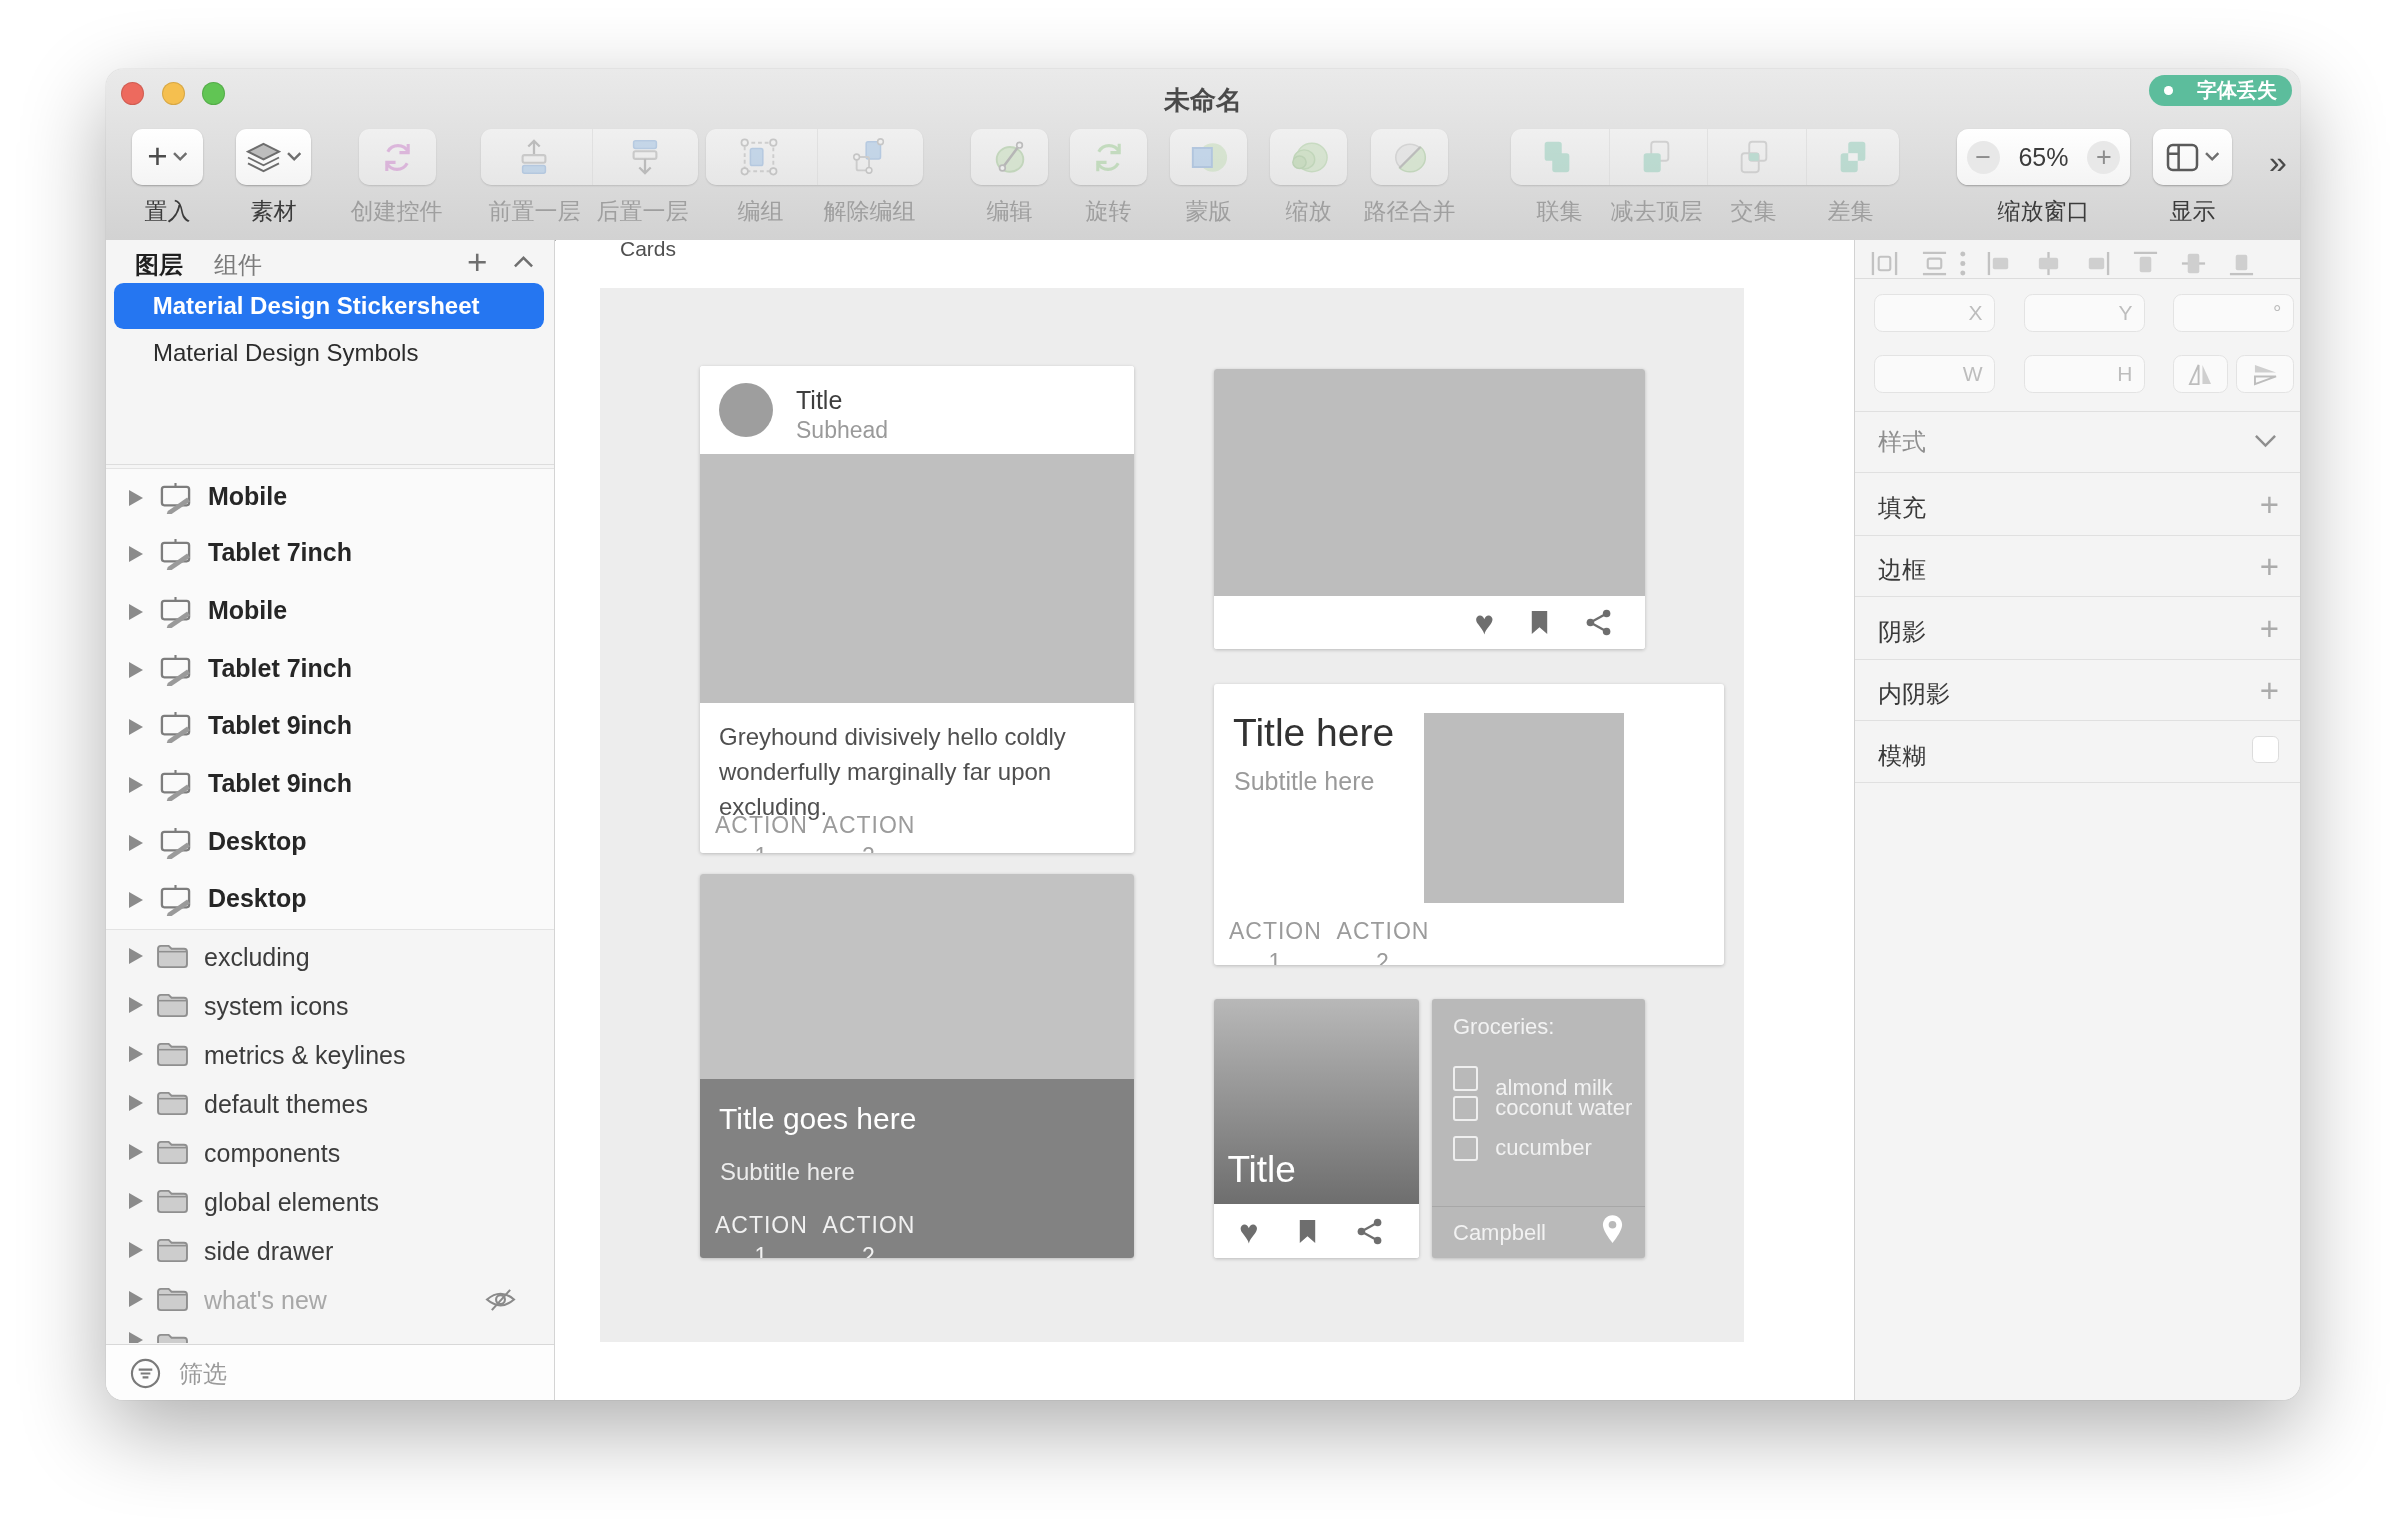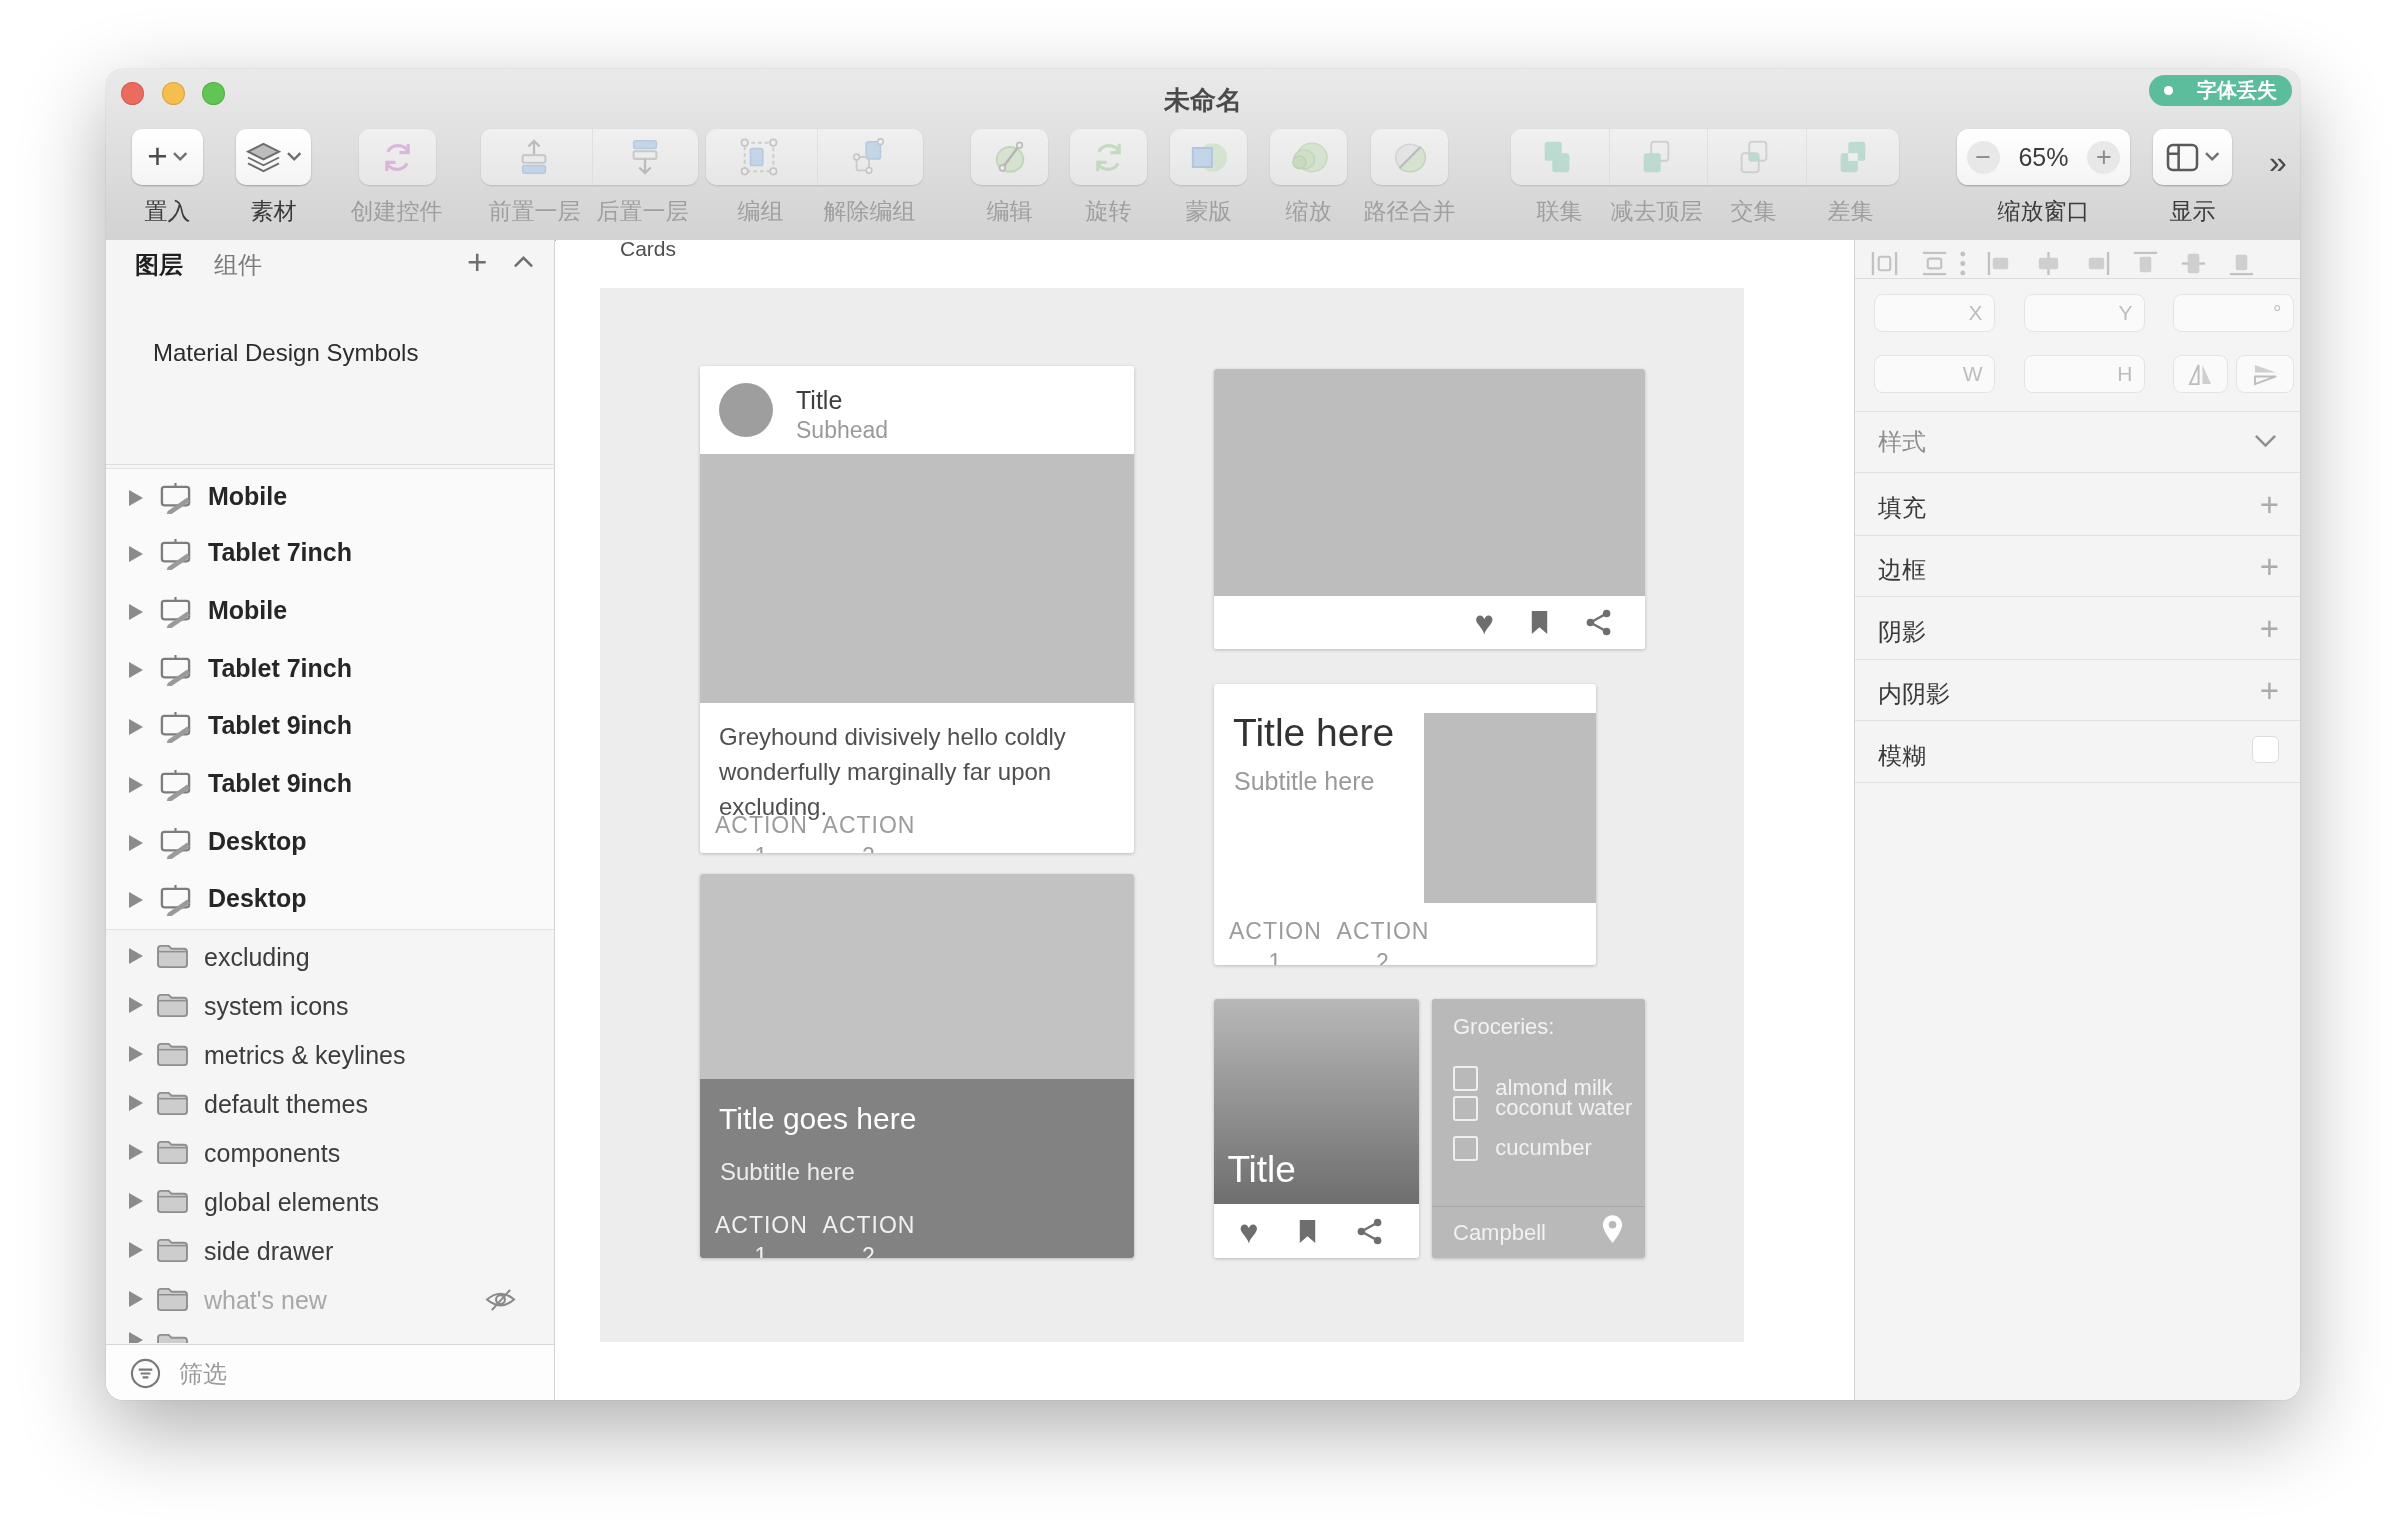"Material Design Stickersheet" div.pagesel { html: none -> <div> <span>Material Design Stickersheet</span> </div> }
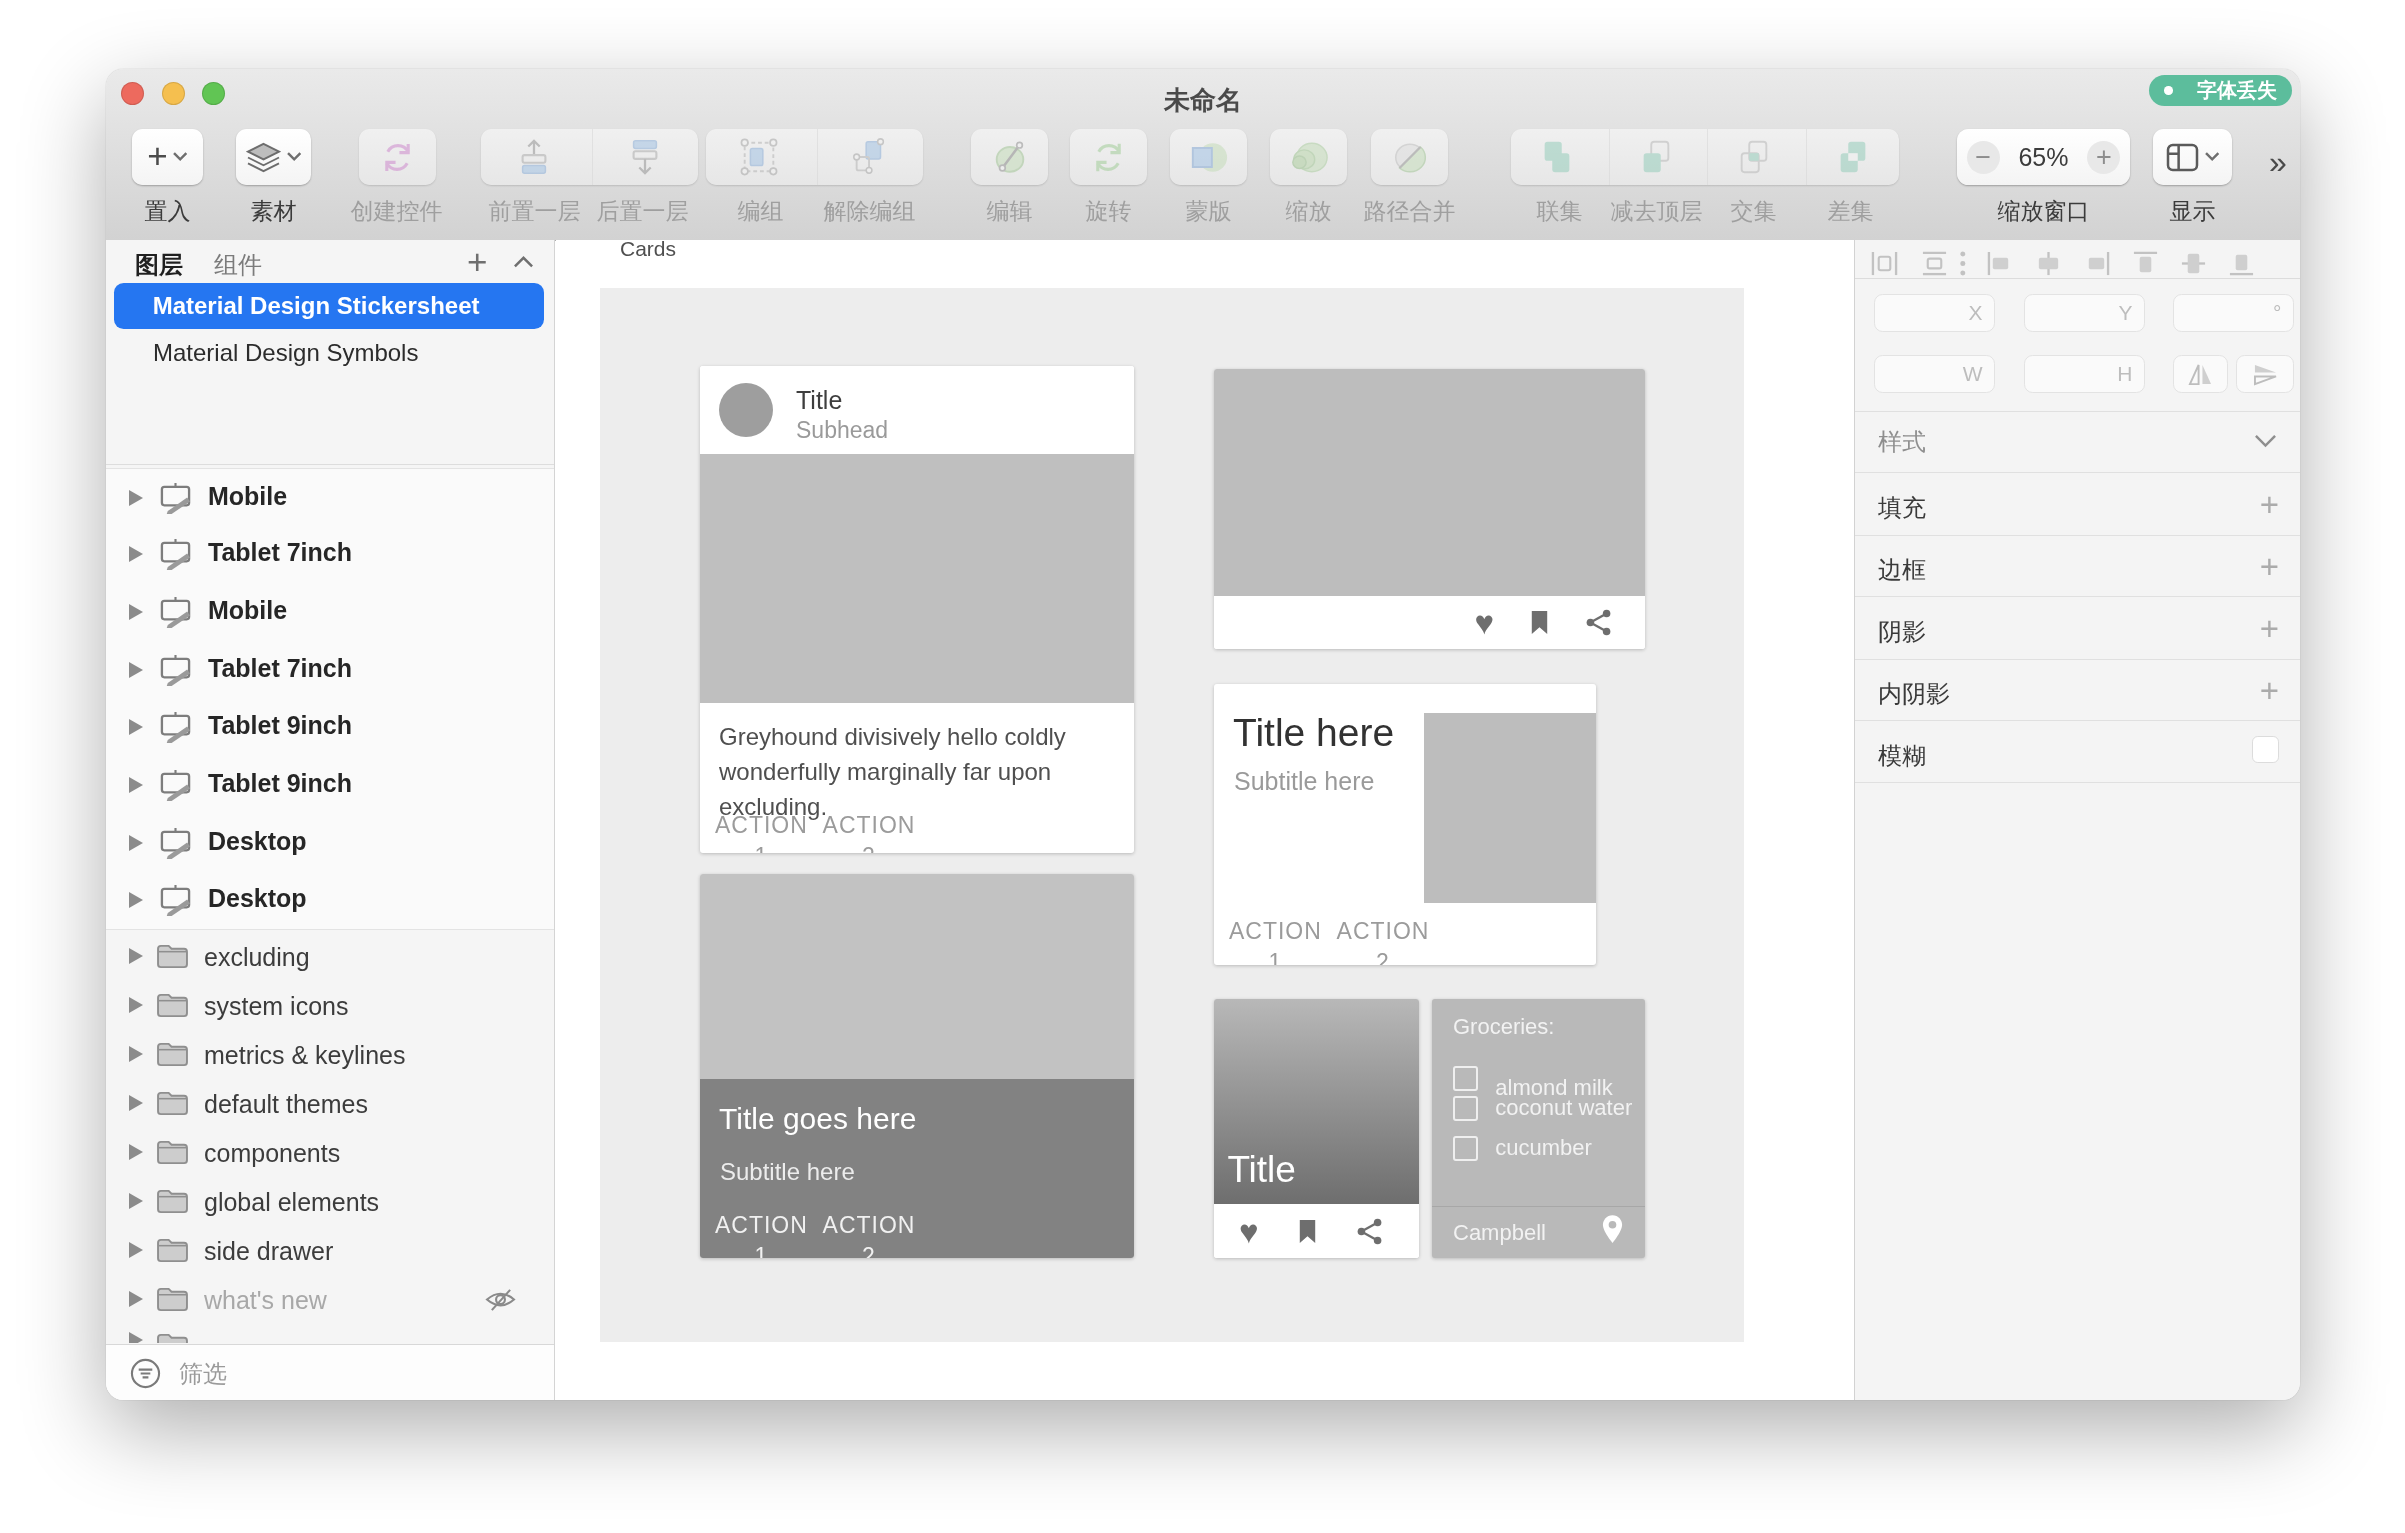"Title here" div.card { width: 382px -> 510px }
